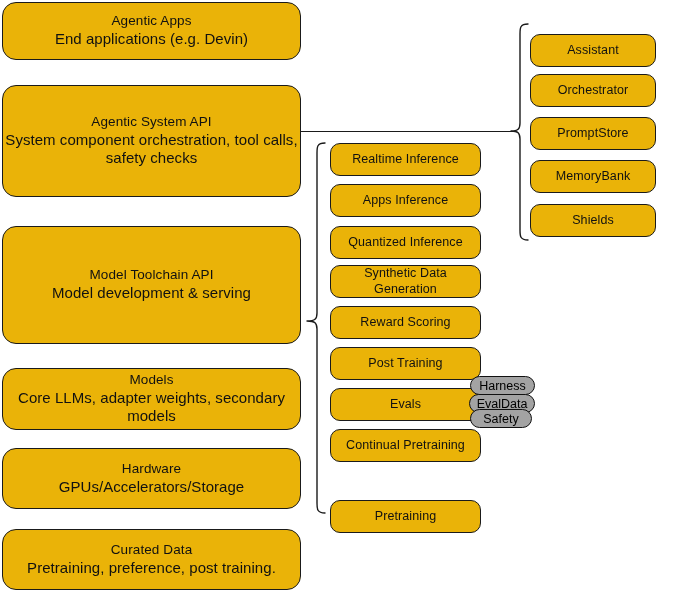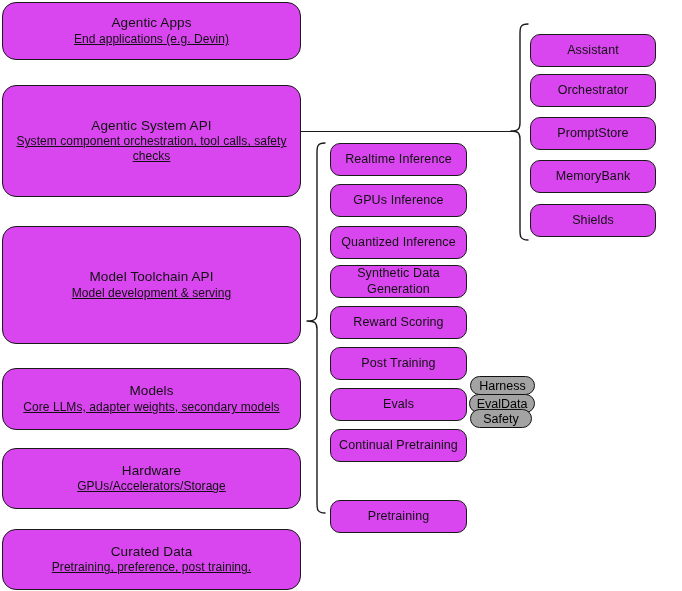"Agentic Apps" .box { background: #d946ef -> #eab308 }
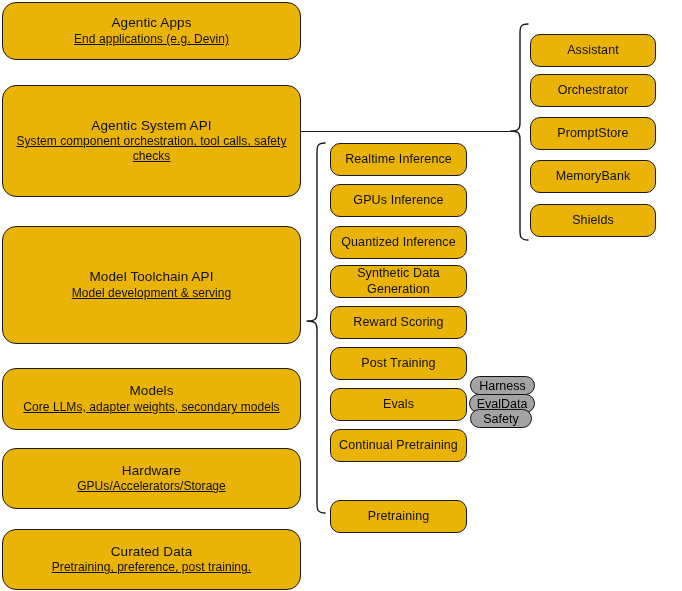"End applications (e.g. Devin)" .box .subtitle { font-size: 12px -> 15px; text-decoration: underline -> none }
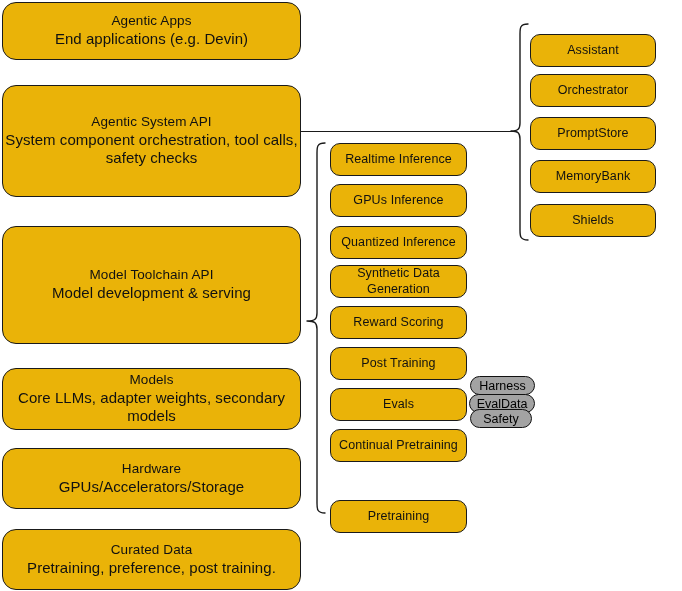"Realtime Inference" .mid-box { width: 137px -> 151px }
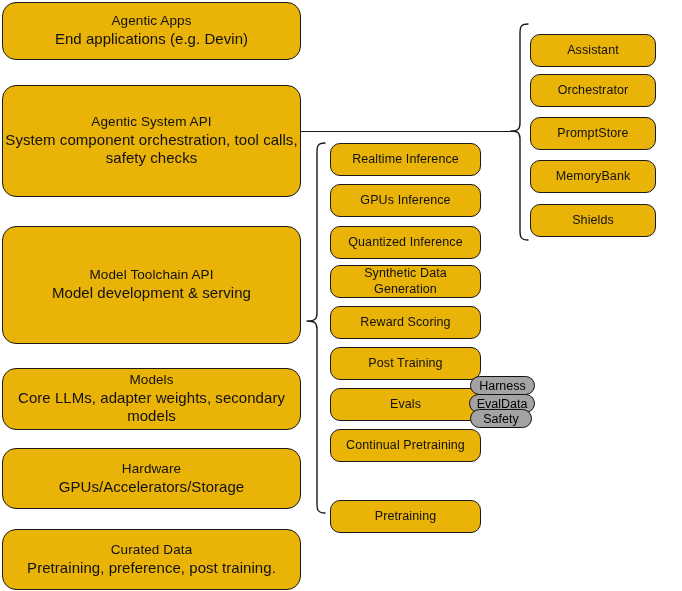"GPUs Inference" div.title { text: GPUs -> Apps }
